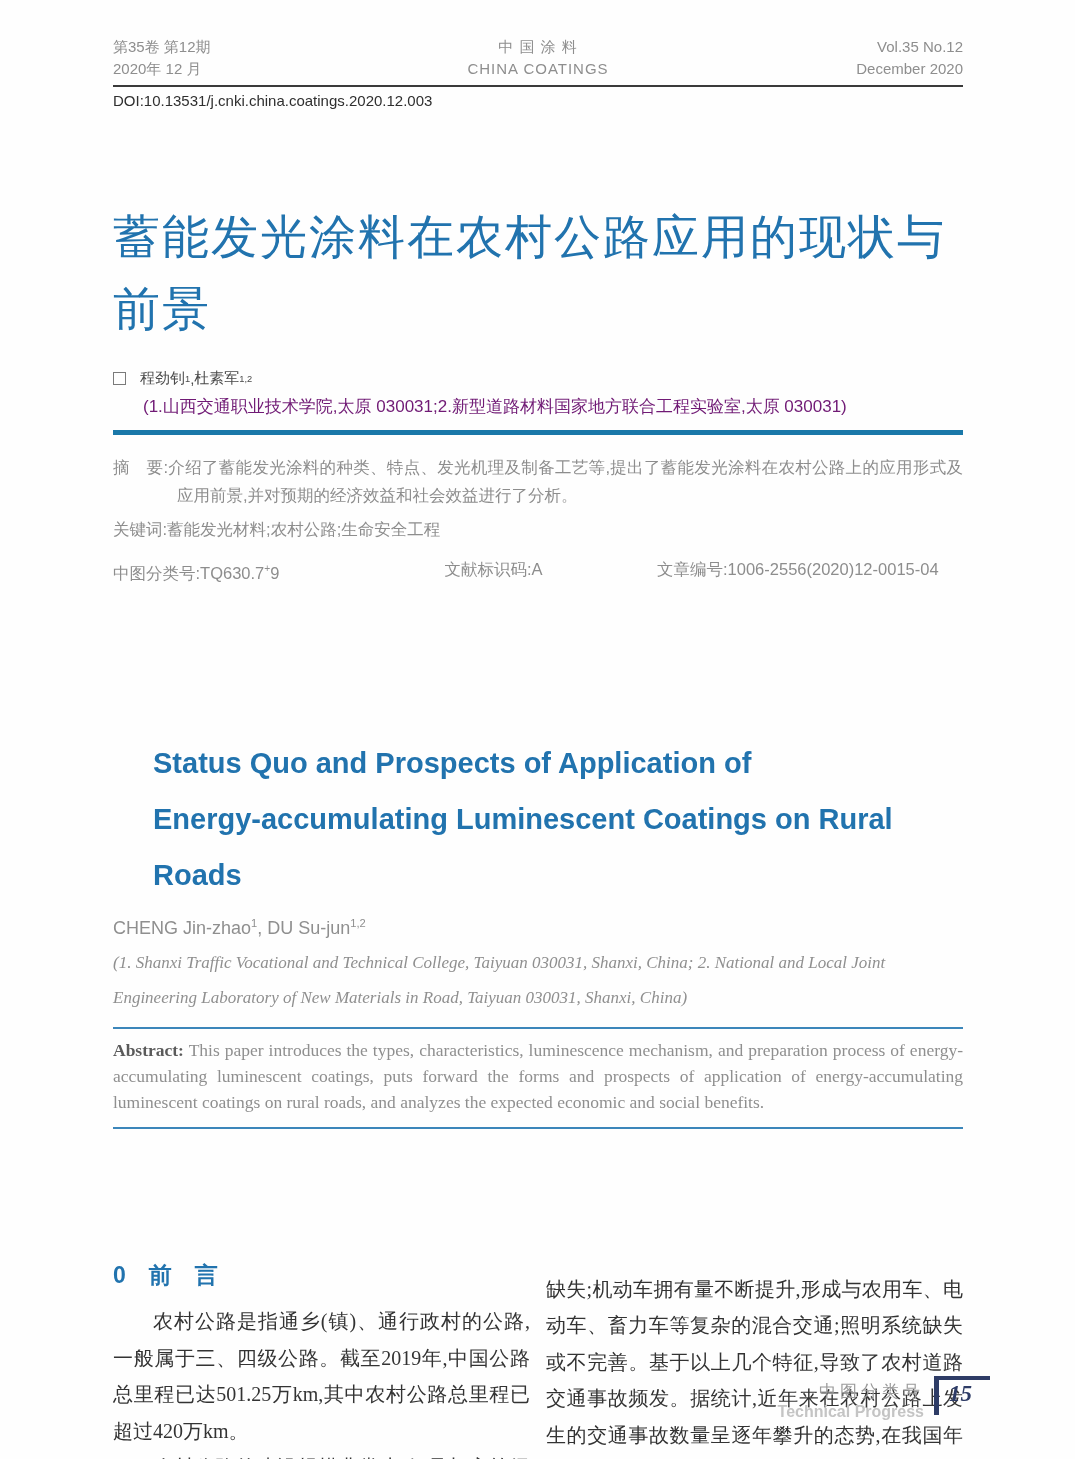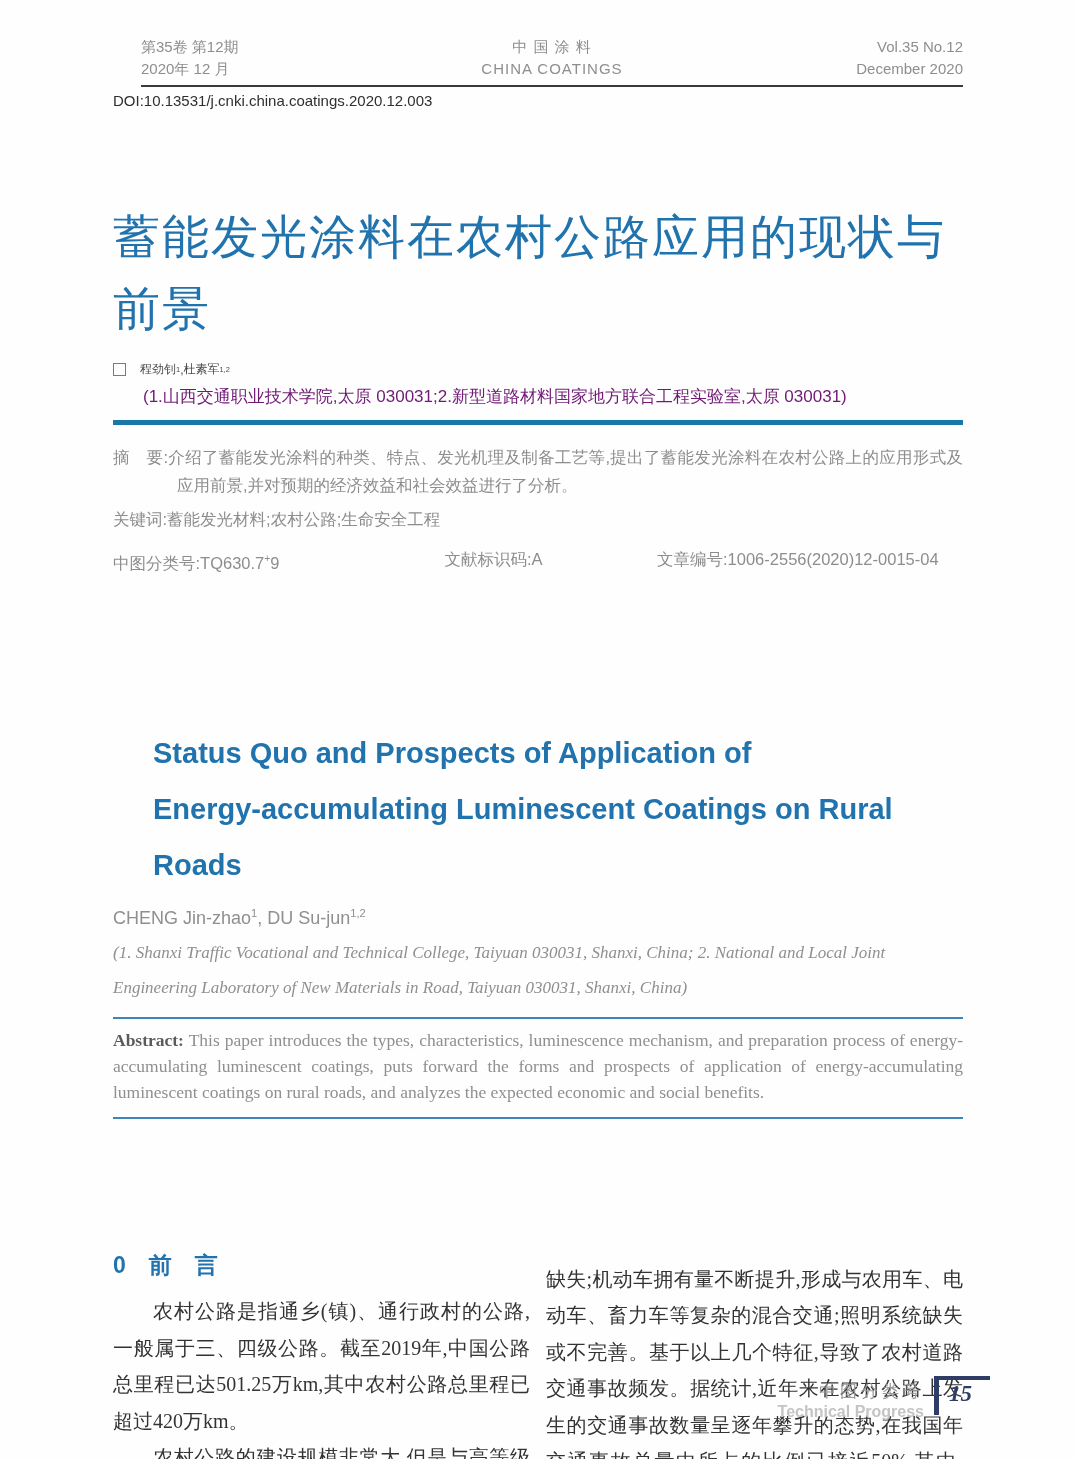"第35卷 第12期" .jheader { margin-left: 28px -> none }
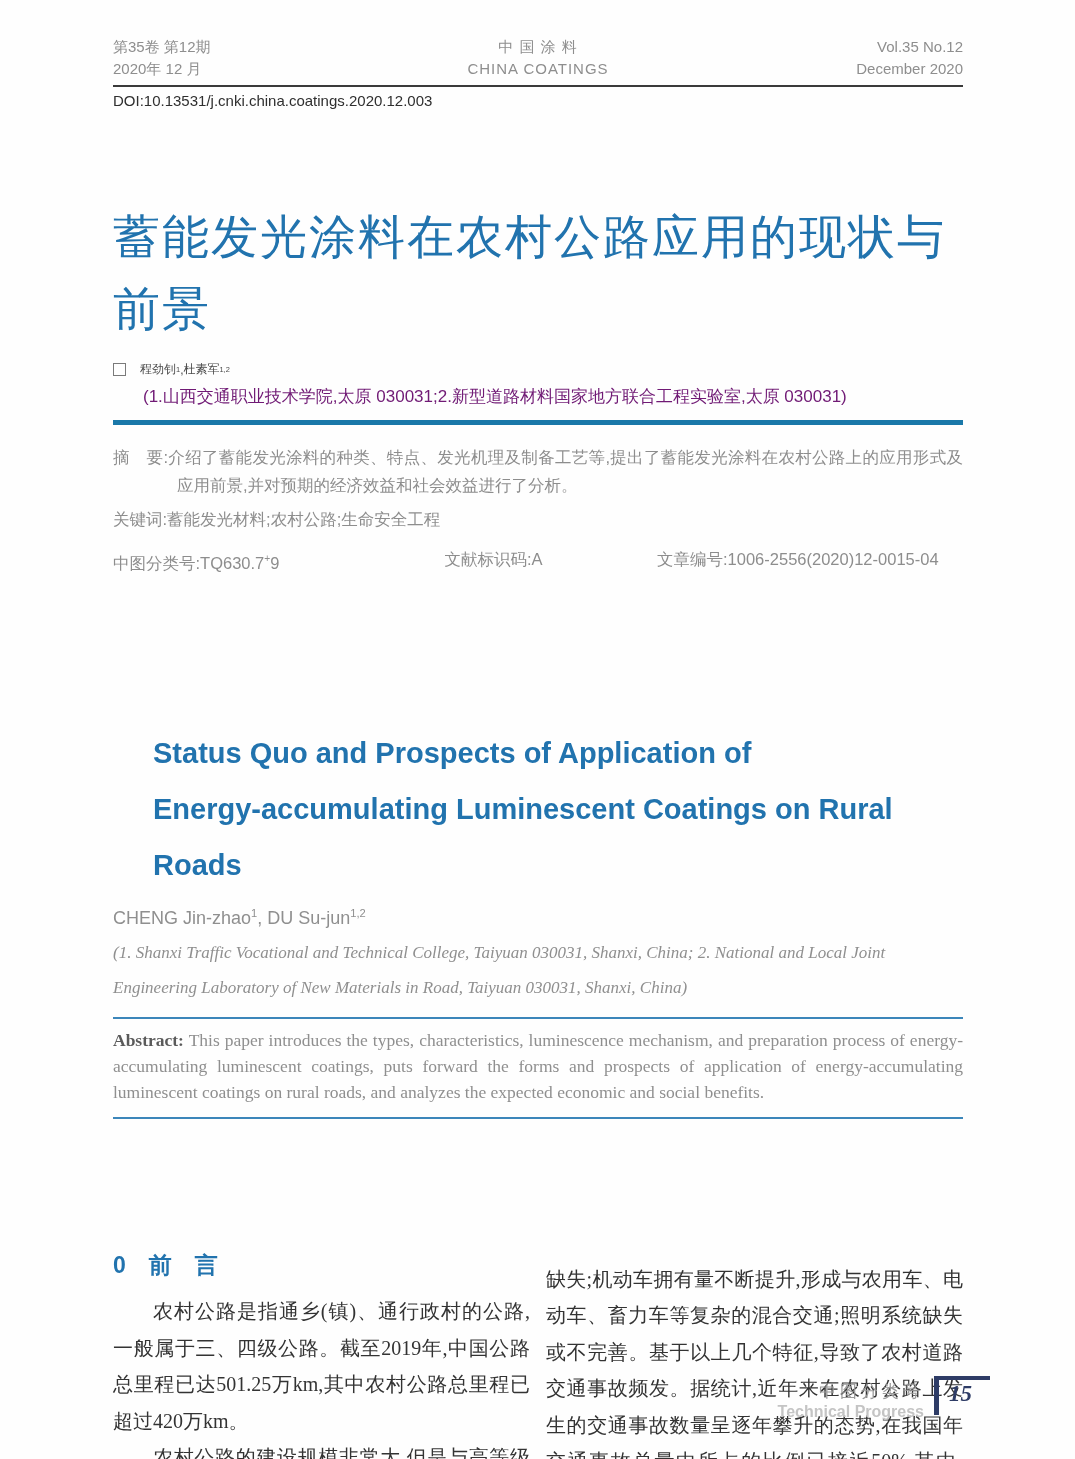"程劲钊" .authors-cn { font-size: 12px -> 15px; margin-top: 16px -> 24px }
